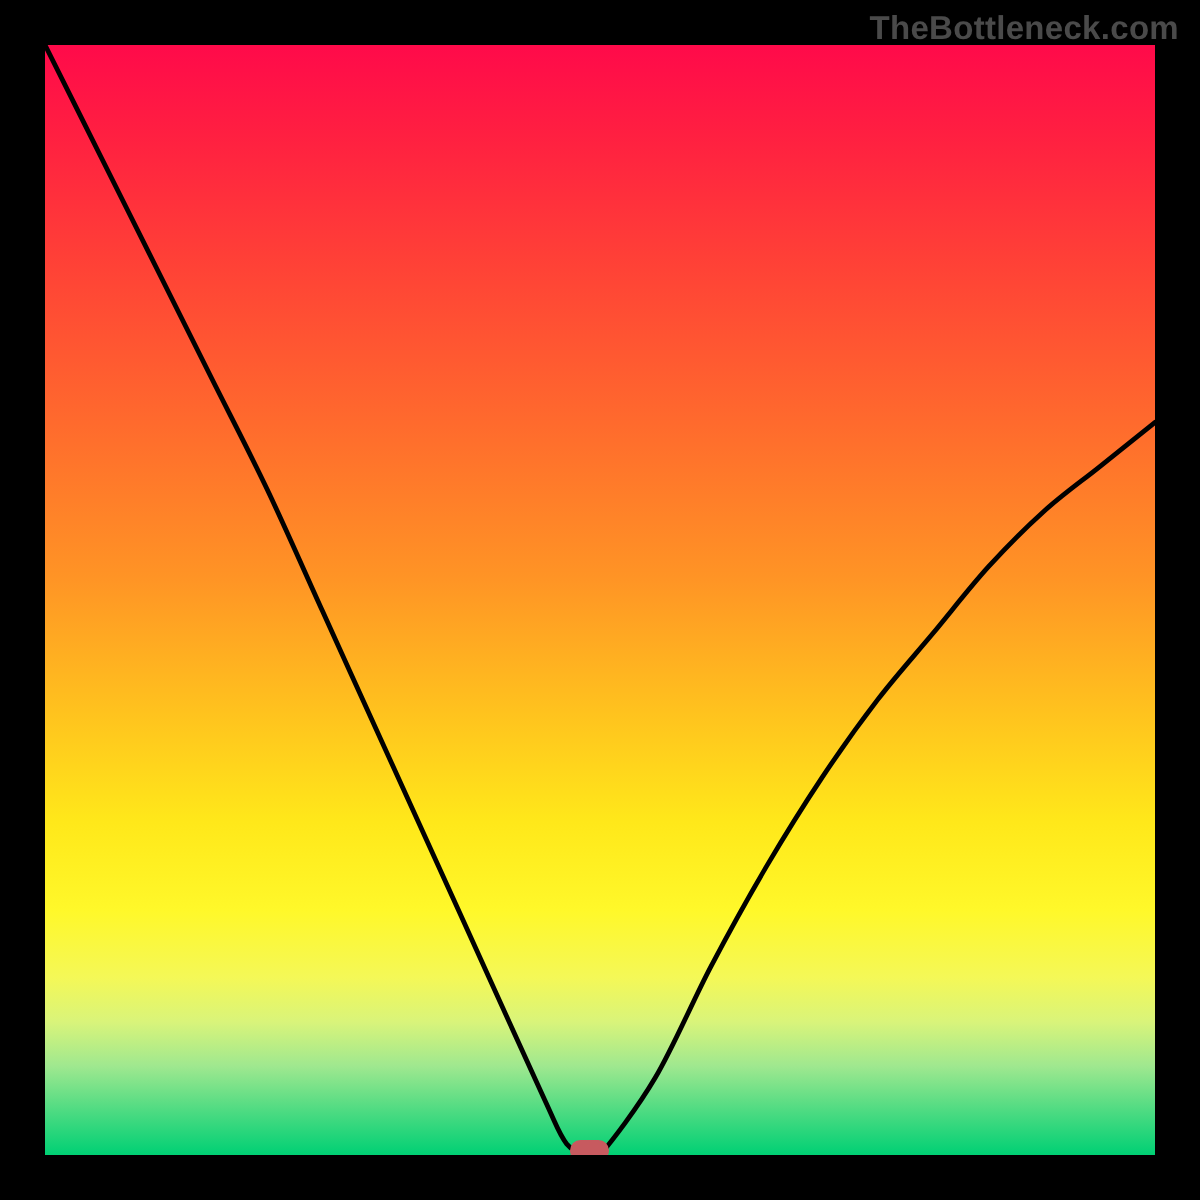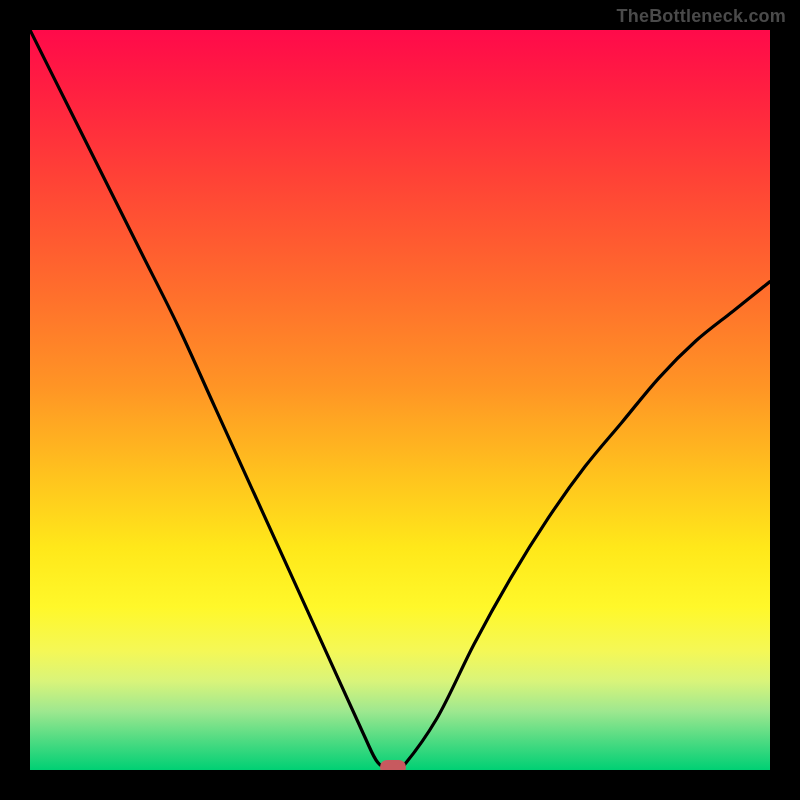"TheBottleneck.com" .watermark { font-size: 18px -> 22px }
